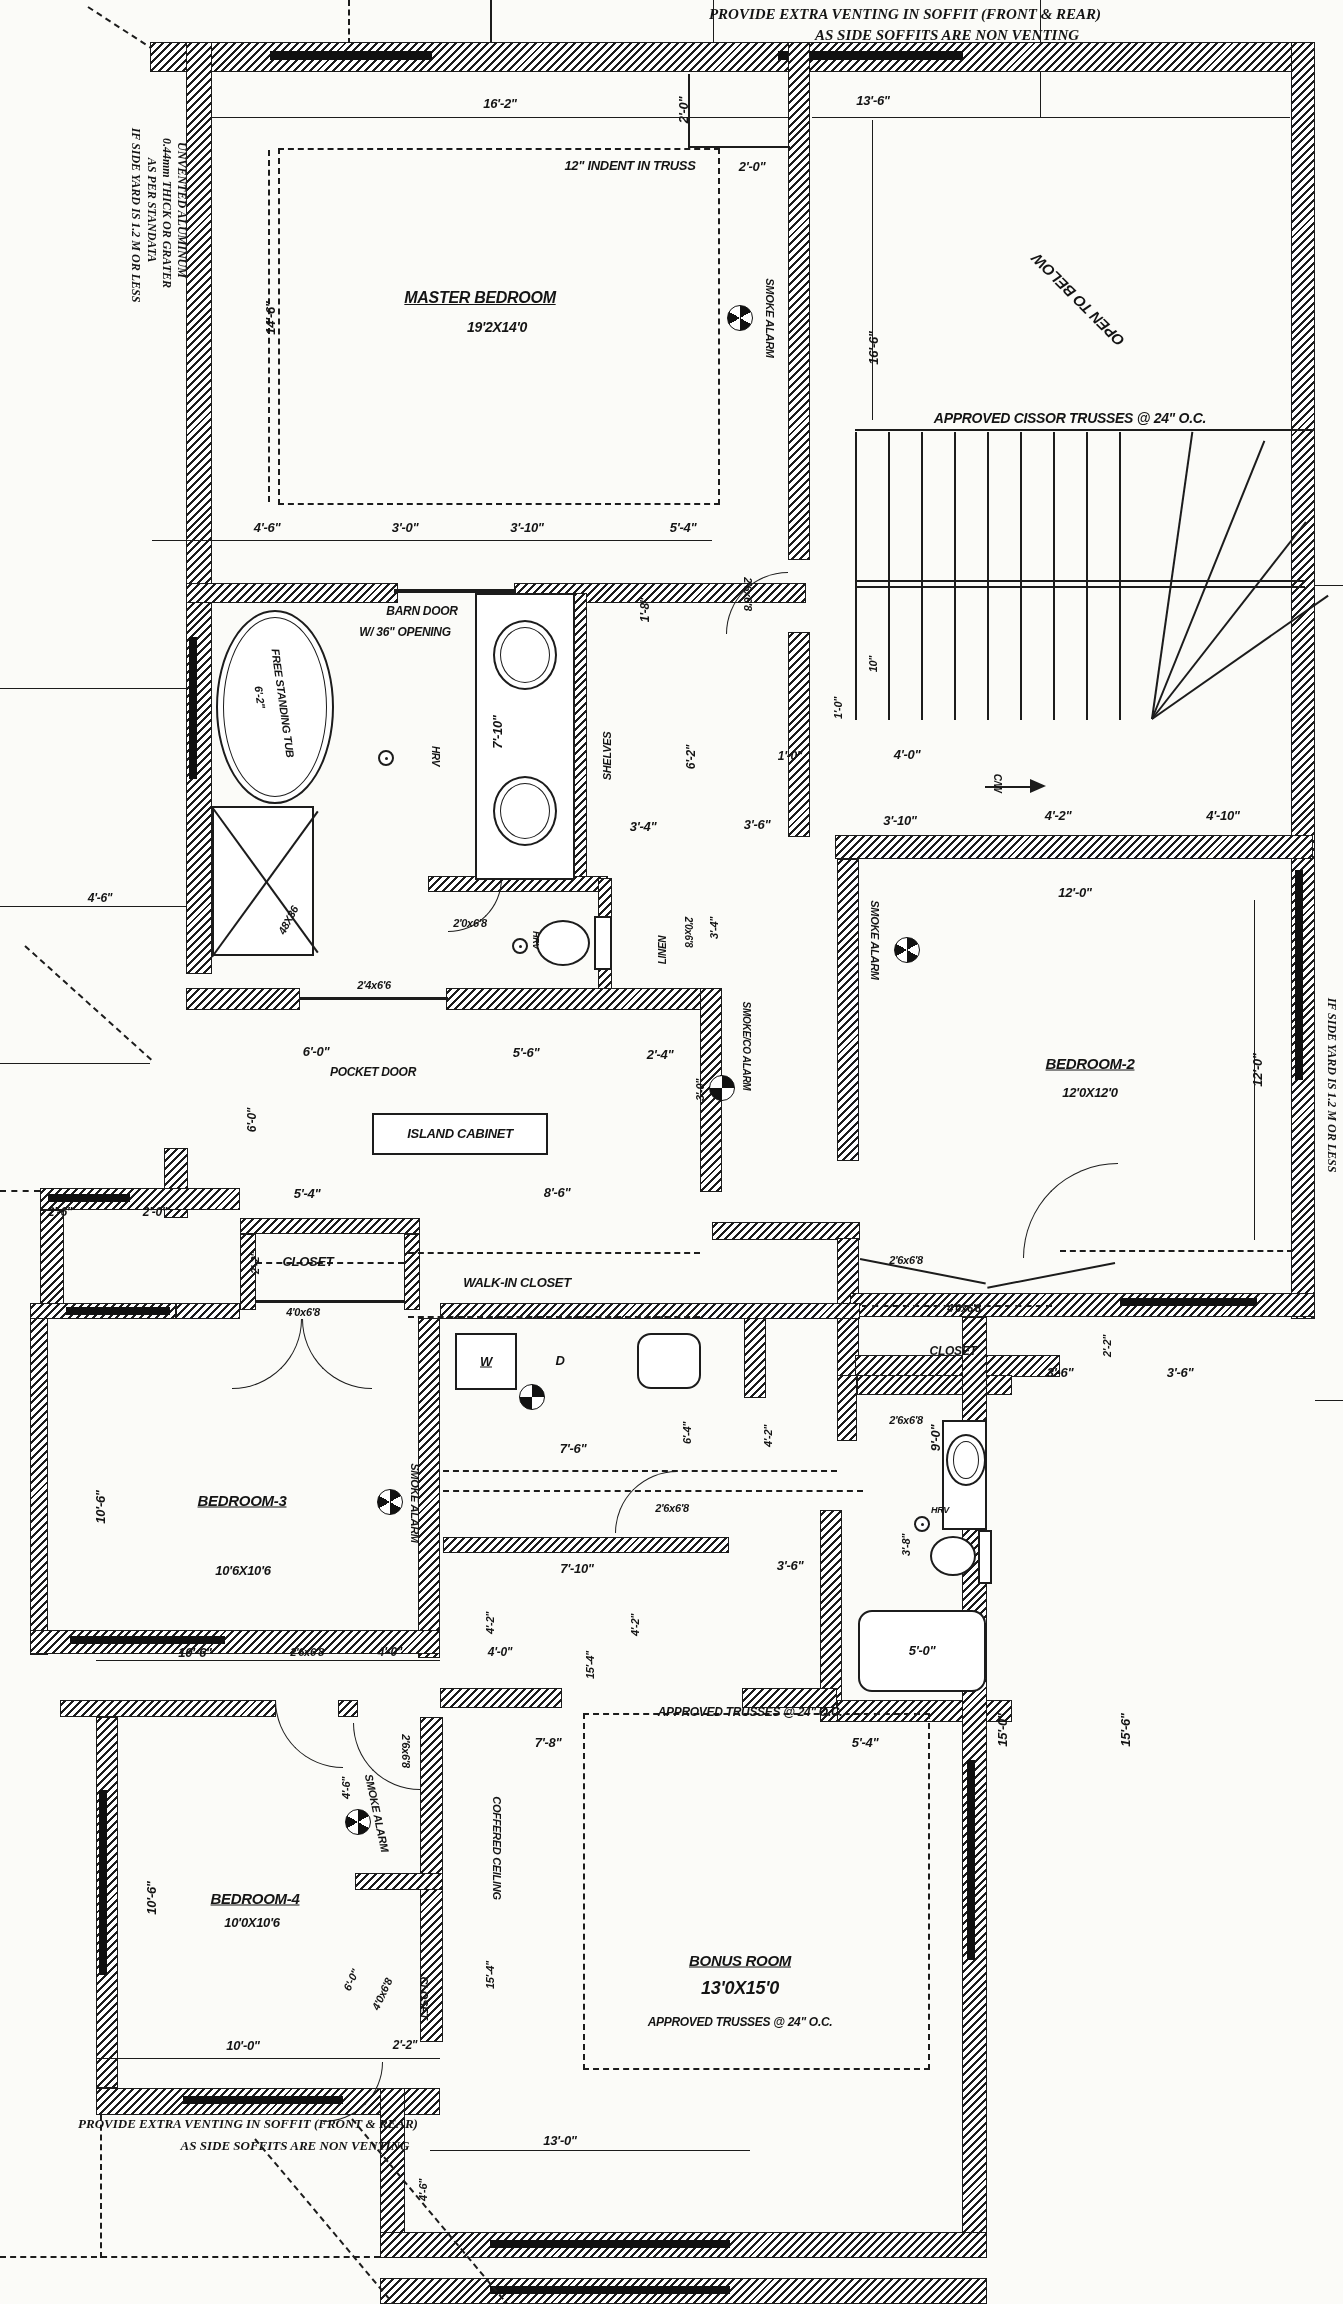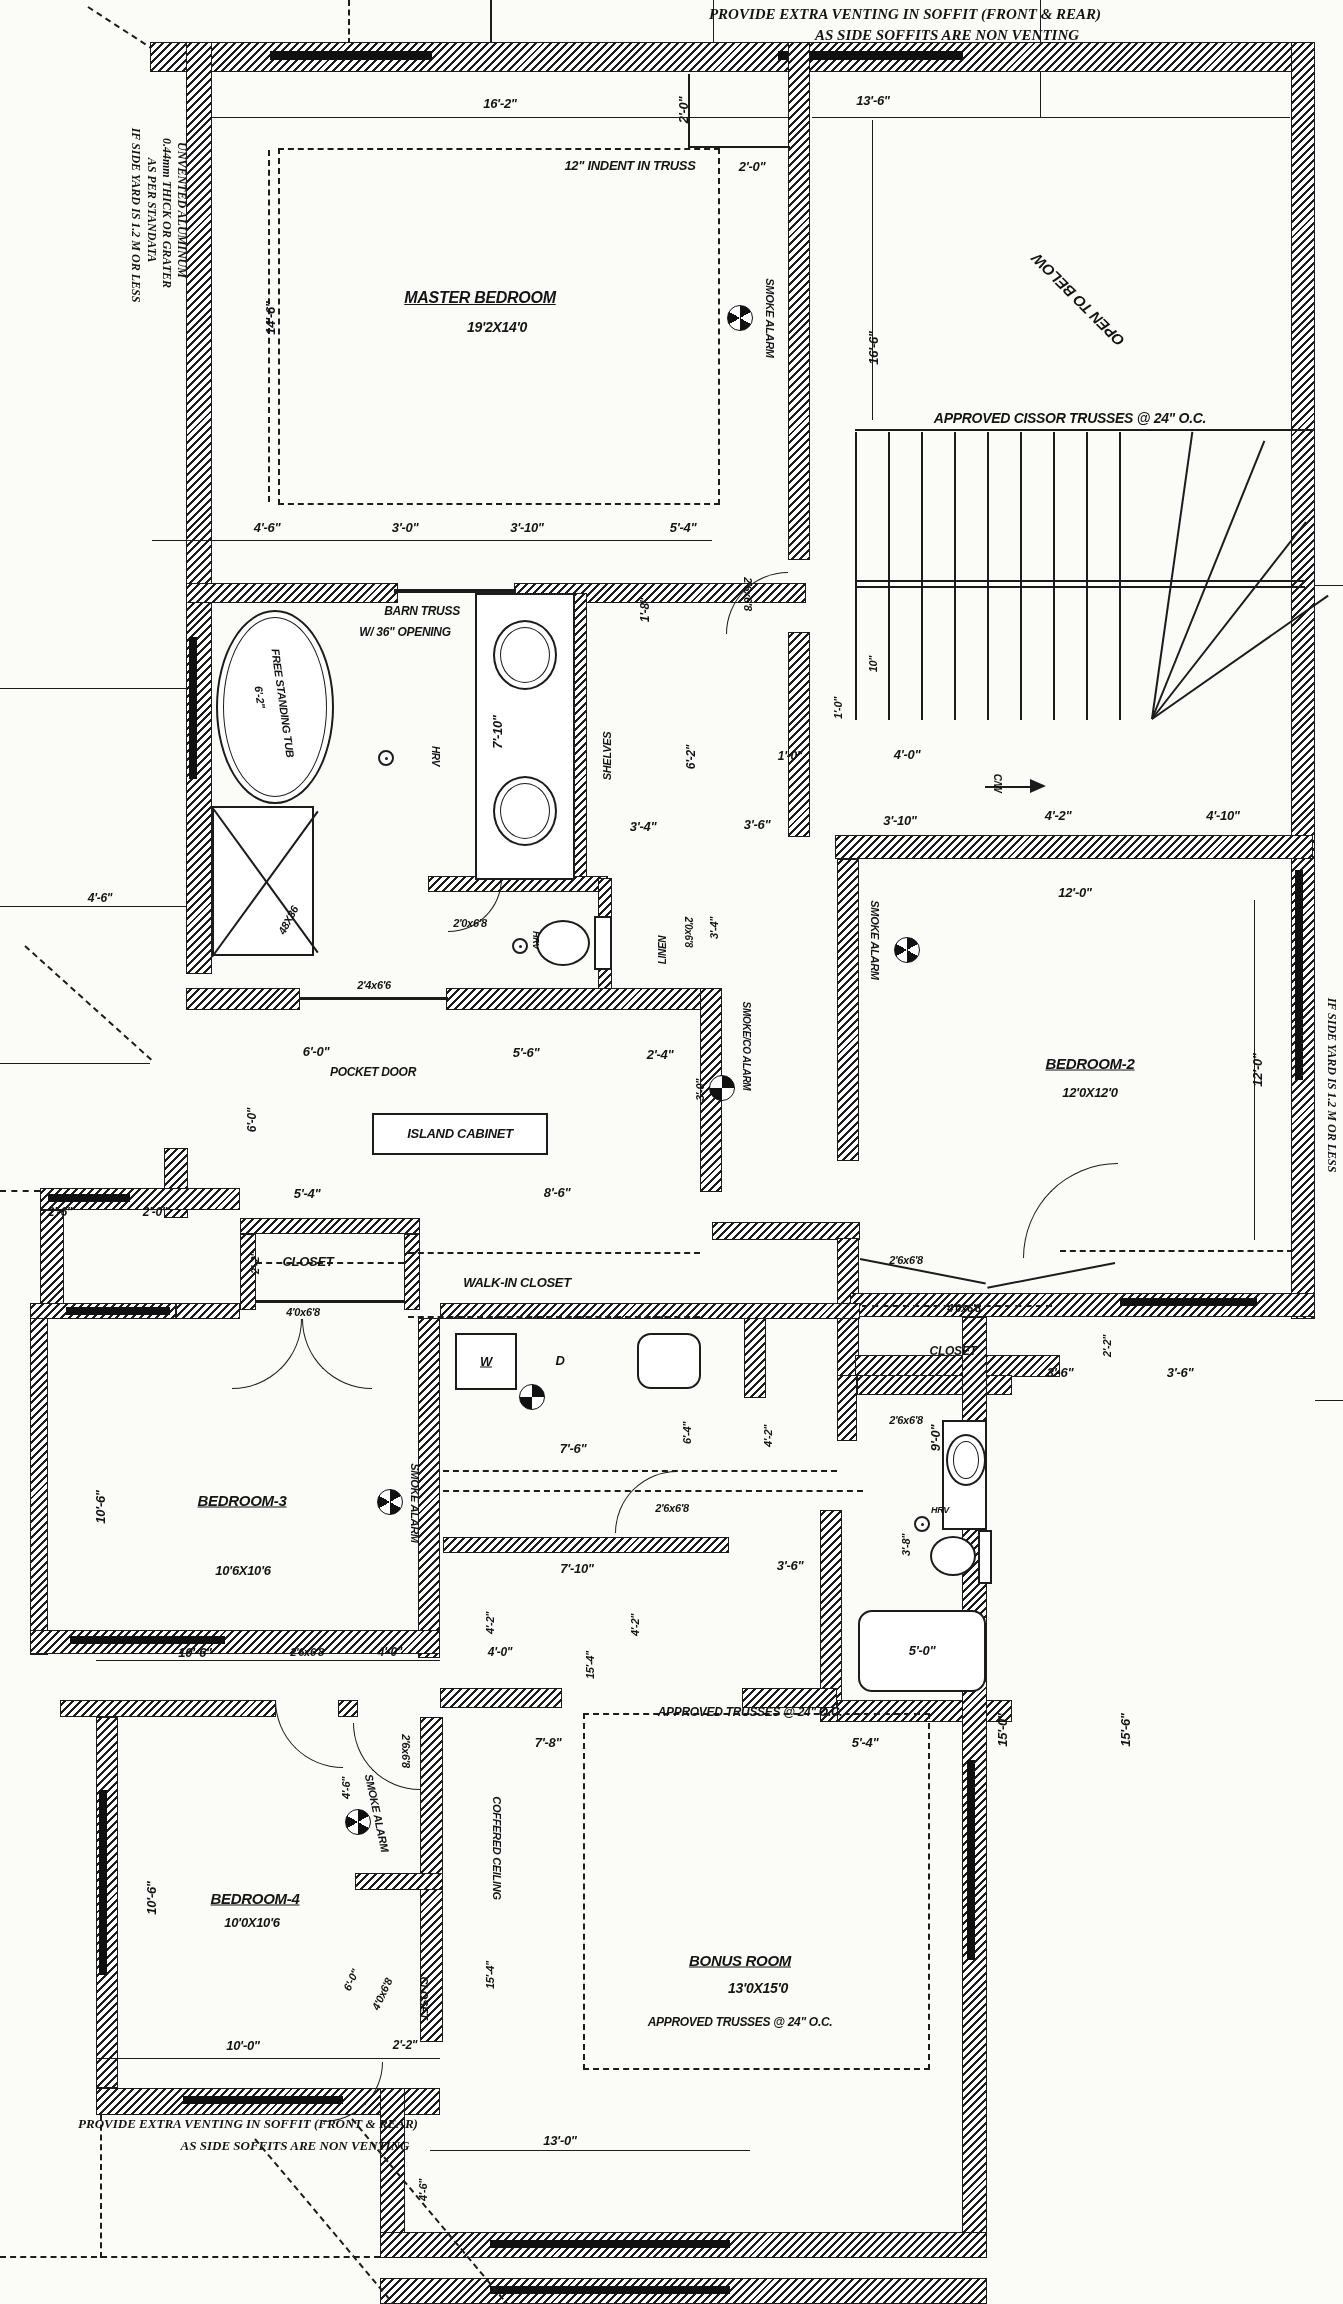"BARN TRUSS" div.e { text: TRUSS -> DOOR }
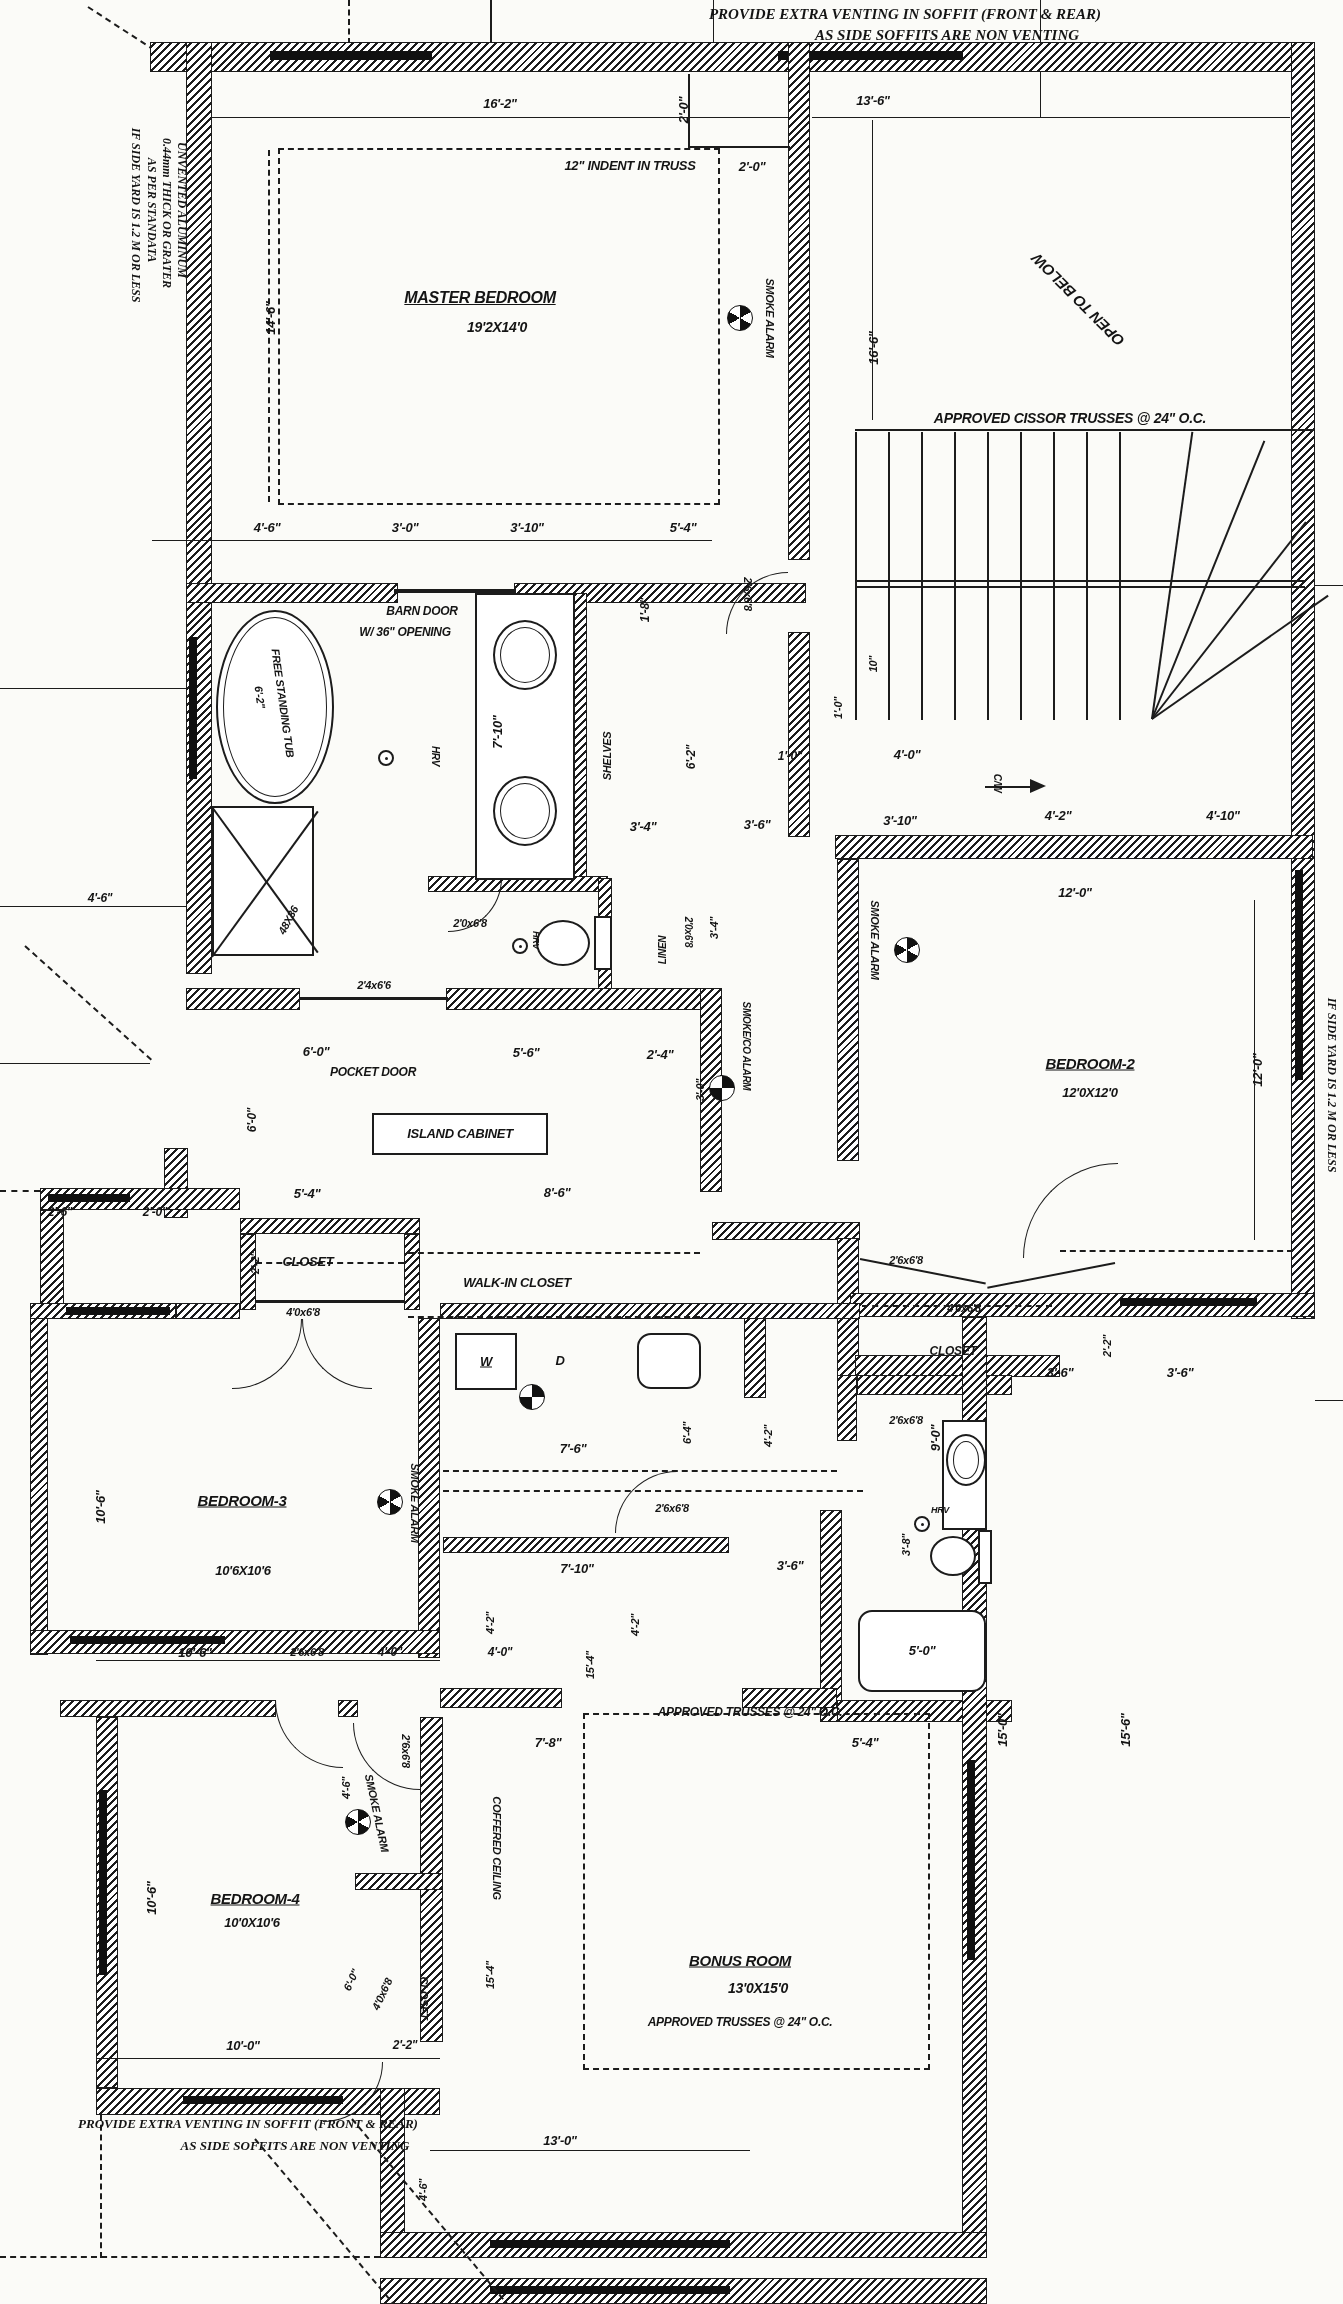"13'0X15'0" div.e { font-size: 14px -> 18px; margin-left: 18px -> none }
